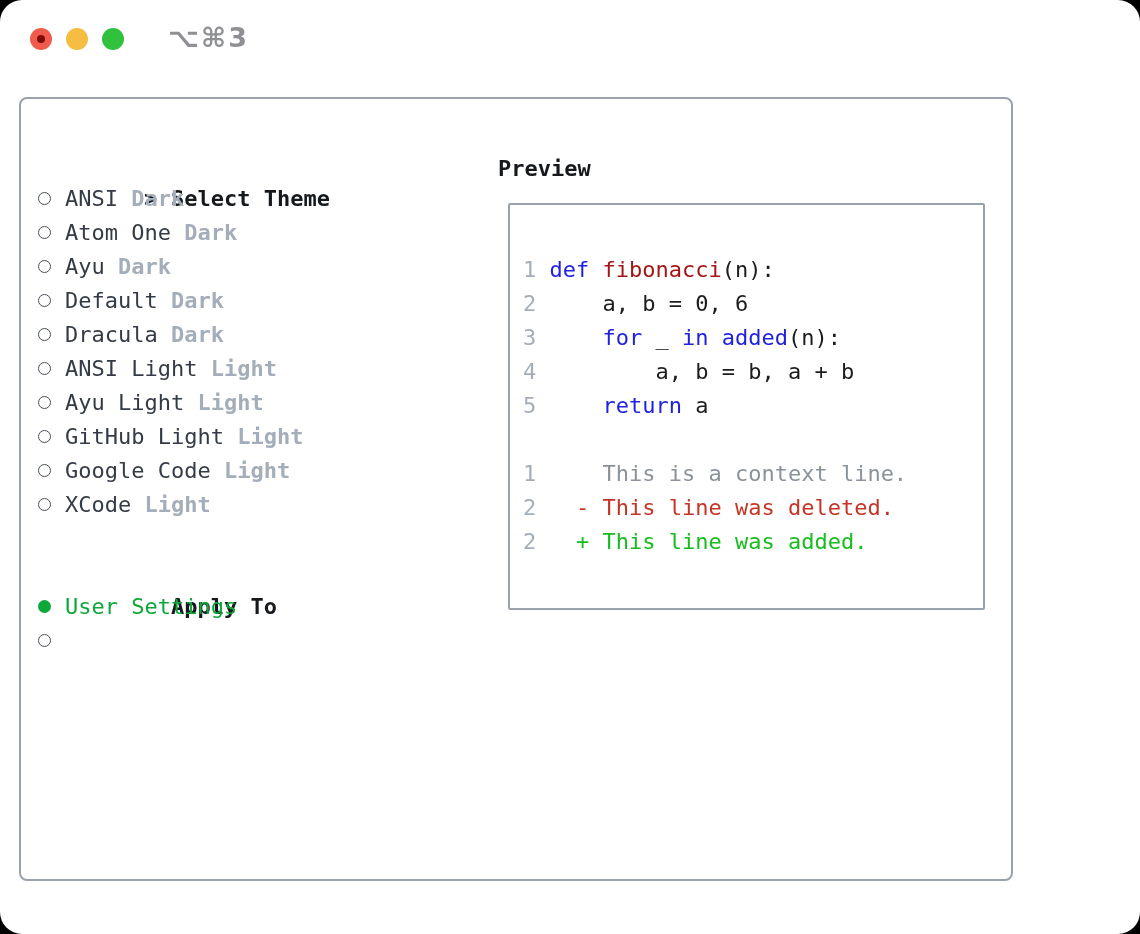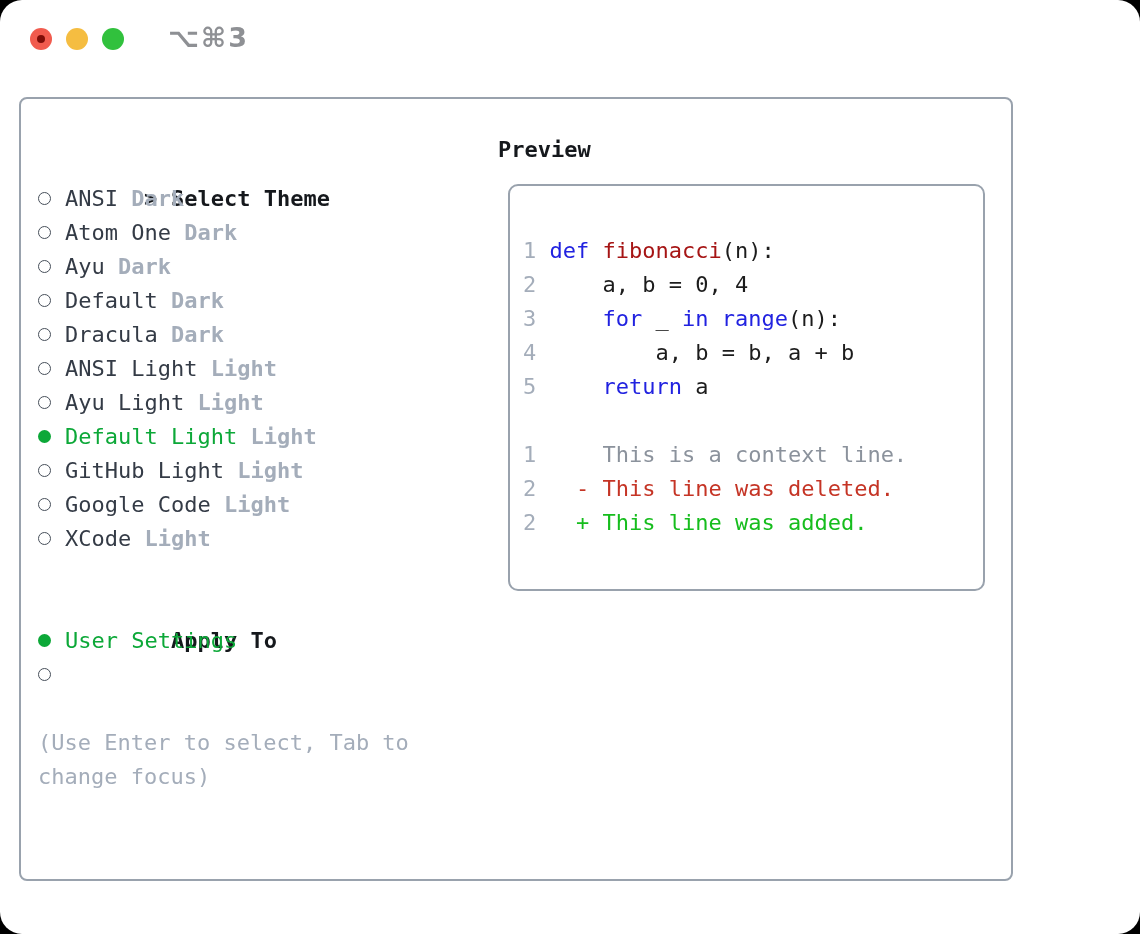"Preview" #right-col { top: 34px -> 53px }
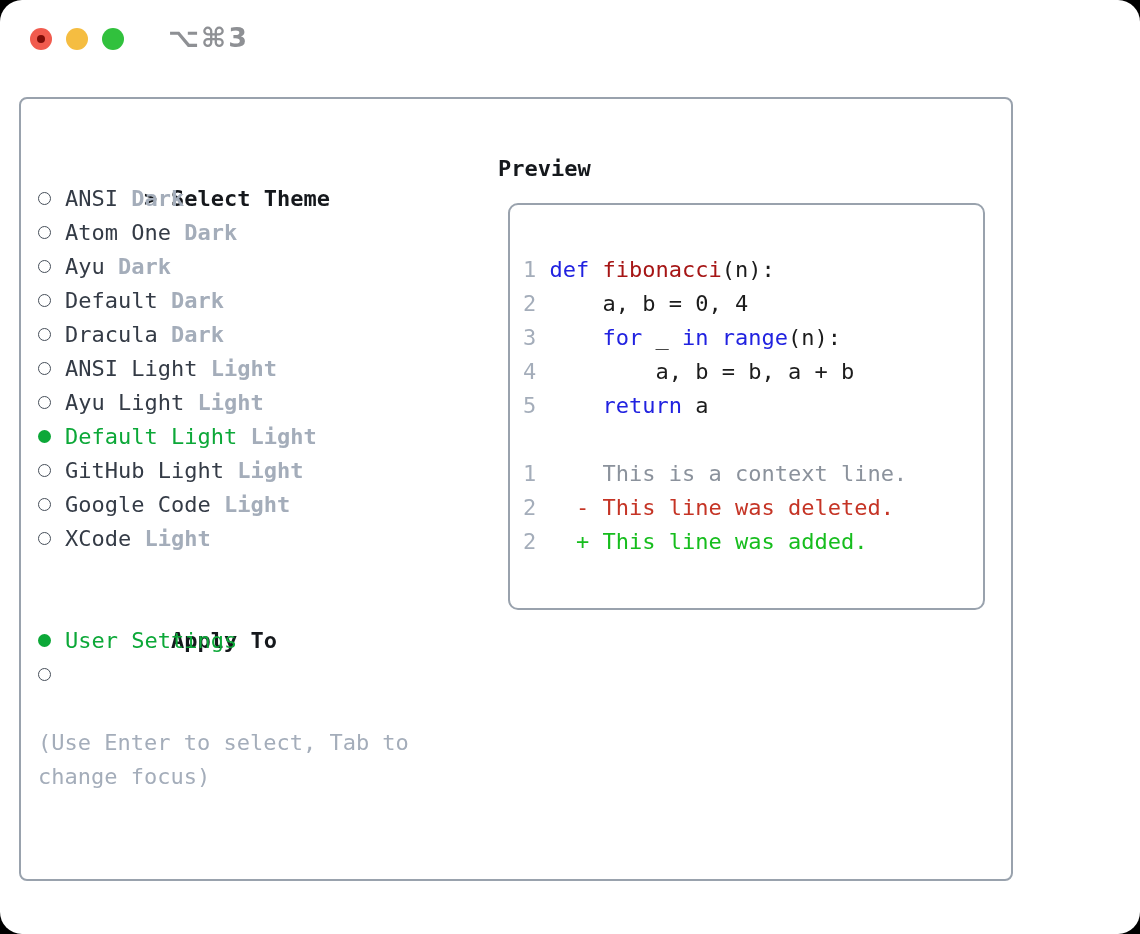"1 def fibonacci(n):" #preview-box { border-radius: 10px -> 2px }
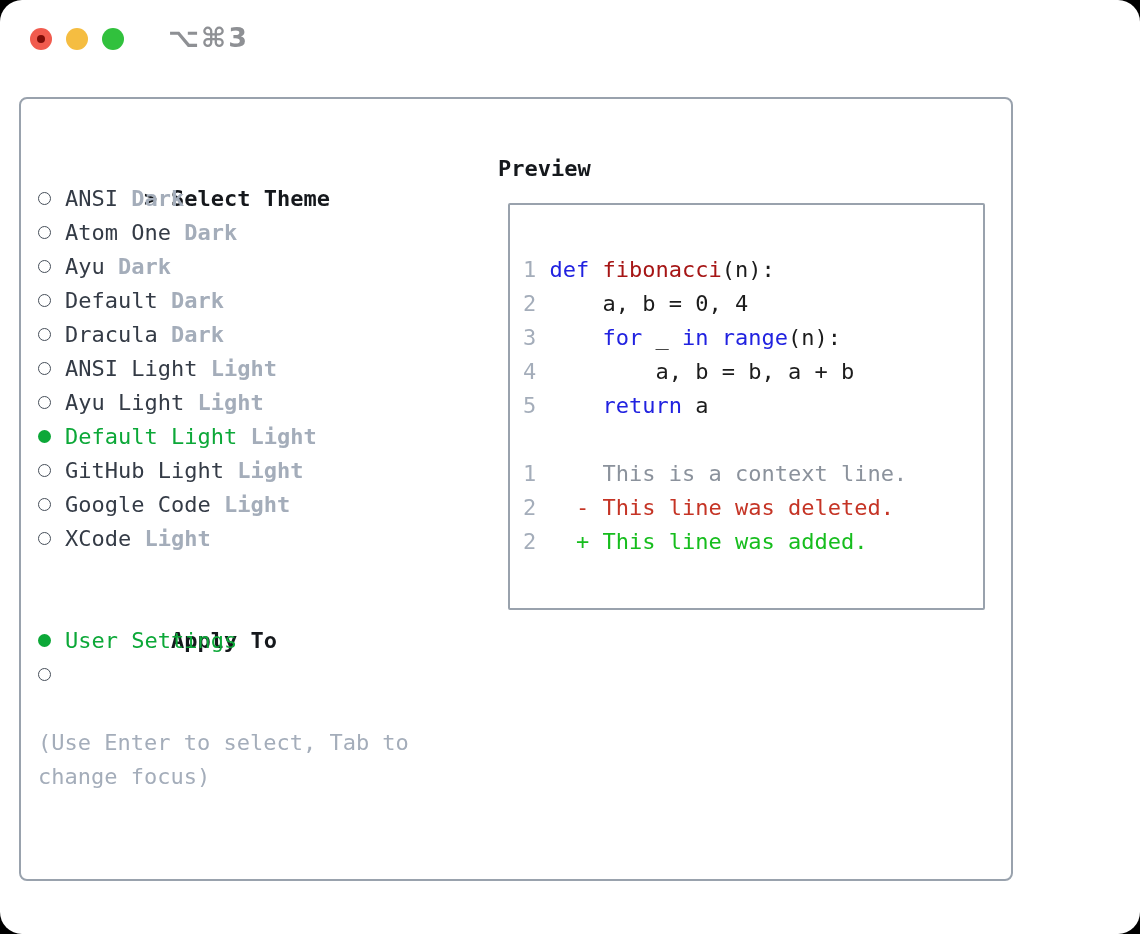"a, b = 0, 4" span.tok-pl { text: 4 -> 6 }
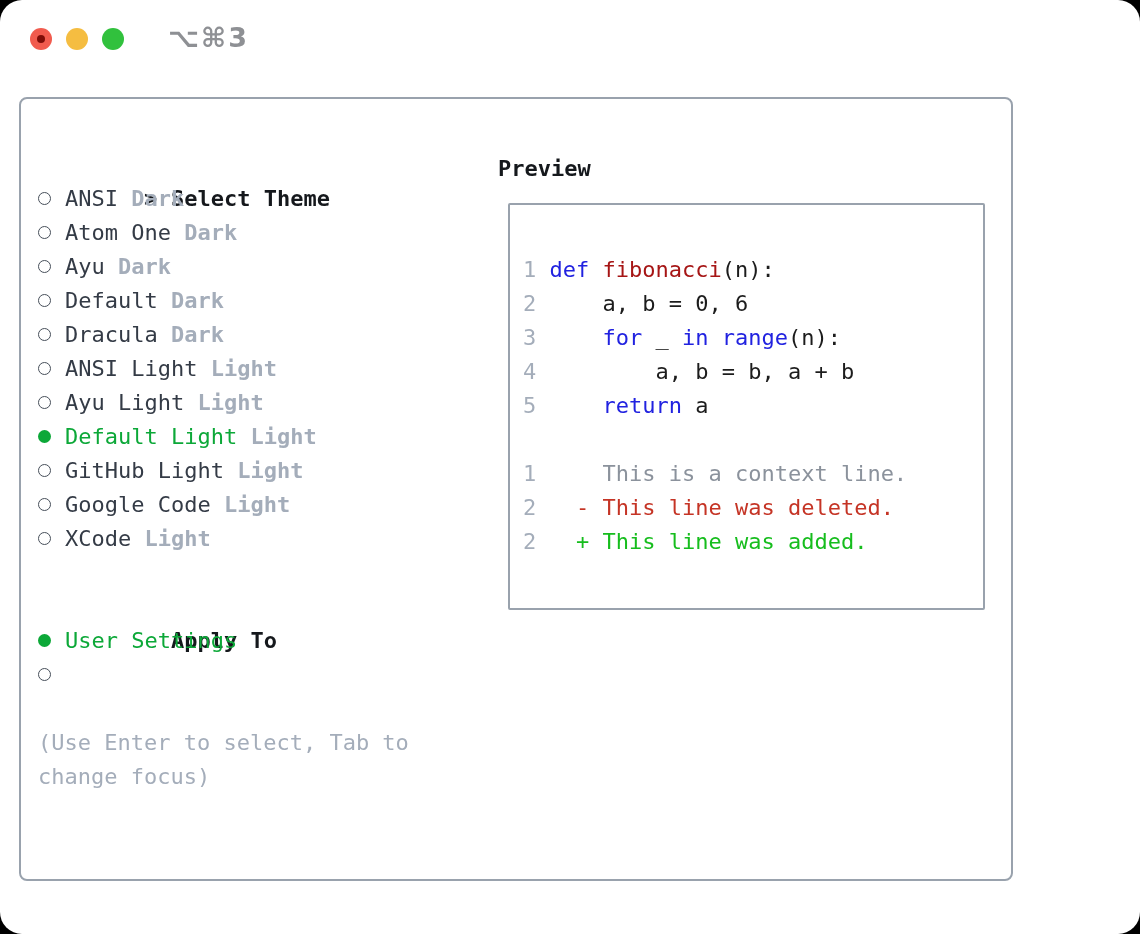"range" span.tok-kw { text: range -> added }
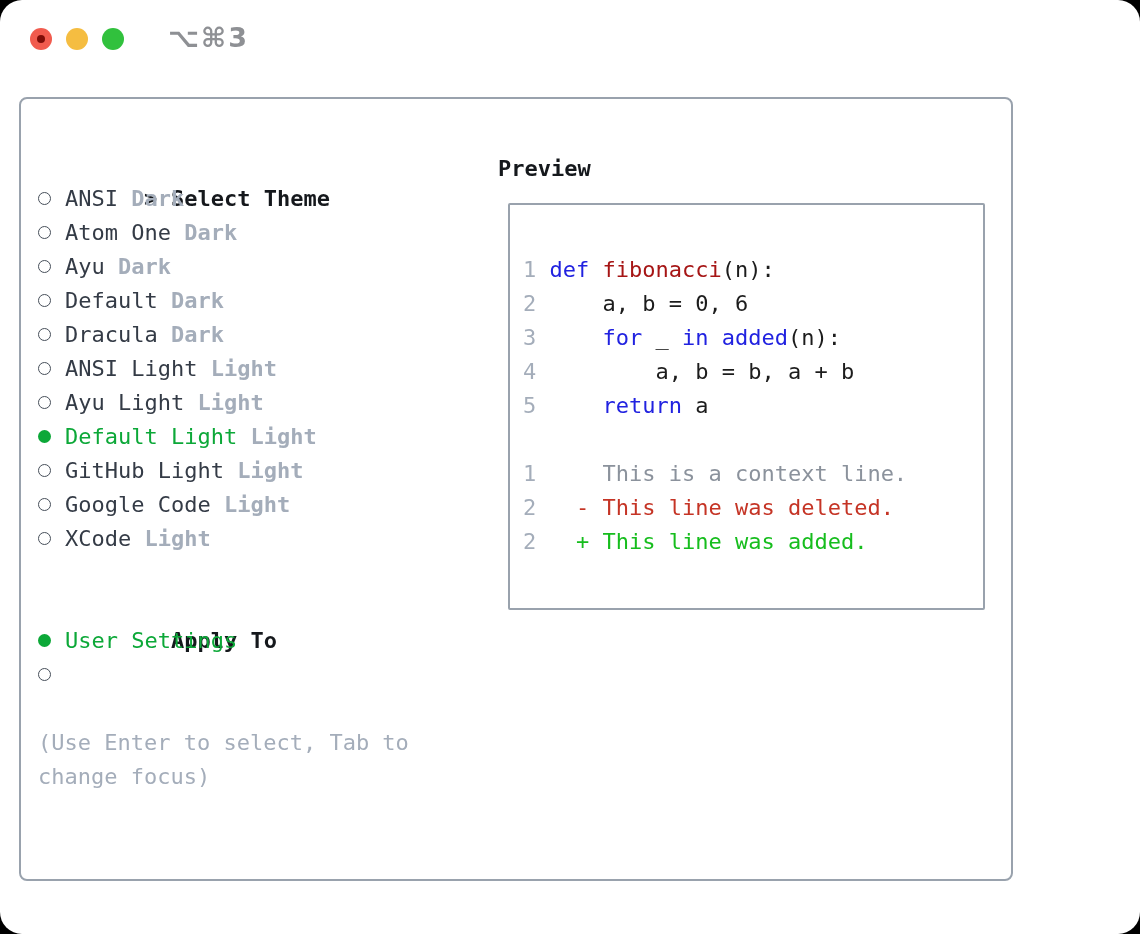"Default Light Light" div.row { html: <div><span></span><span>Default Light</span><span>Light</span></div> -> none }
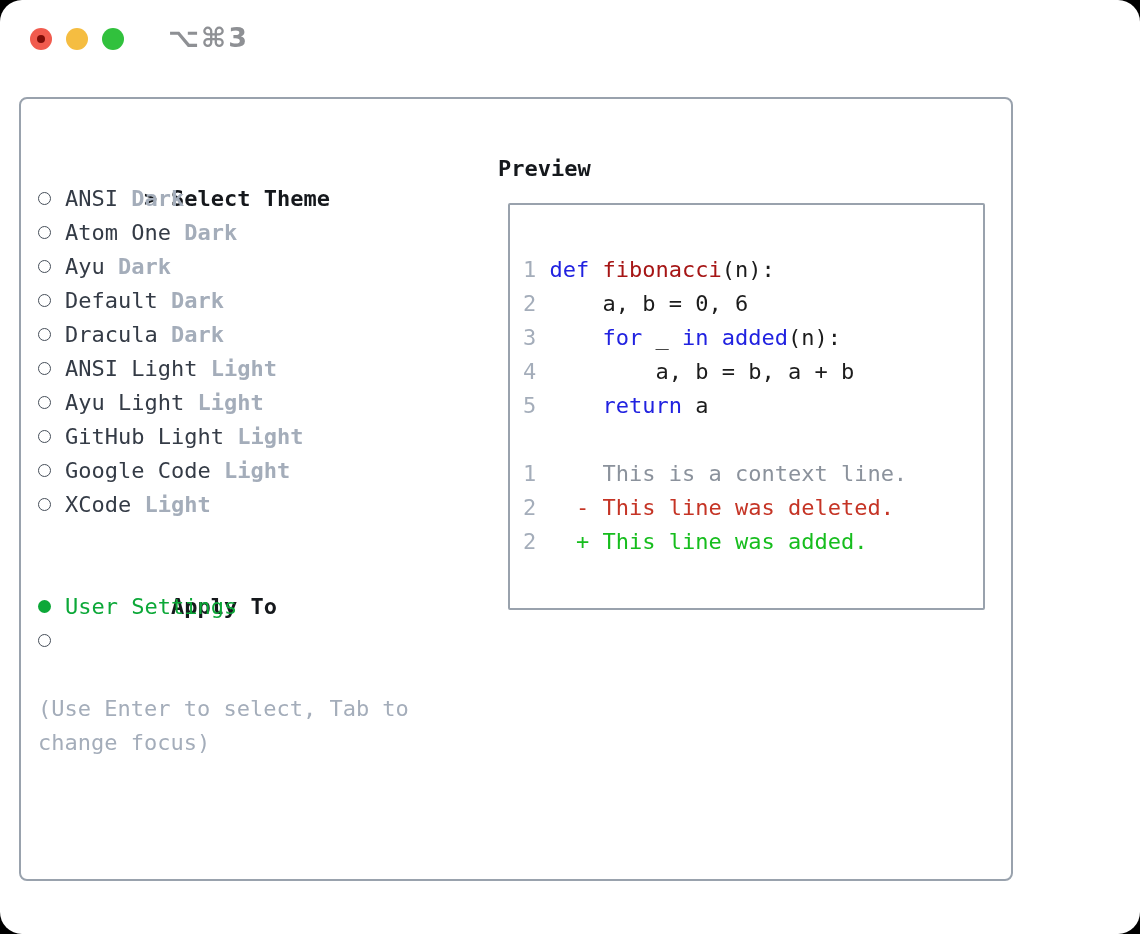"(Use Enter to select, Tab" div { html: <div>(Use Enter to select, Tab to change focus)</div> -> none }
